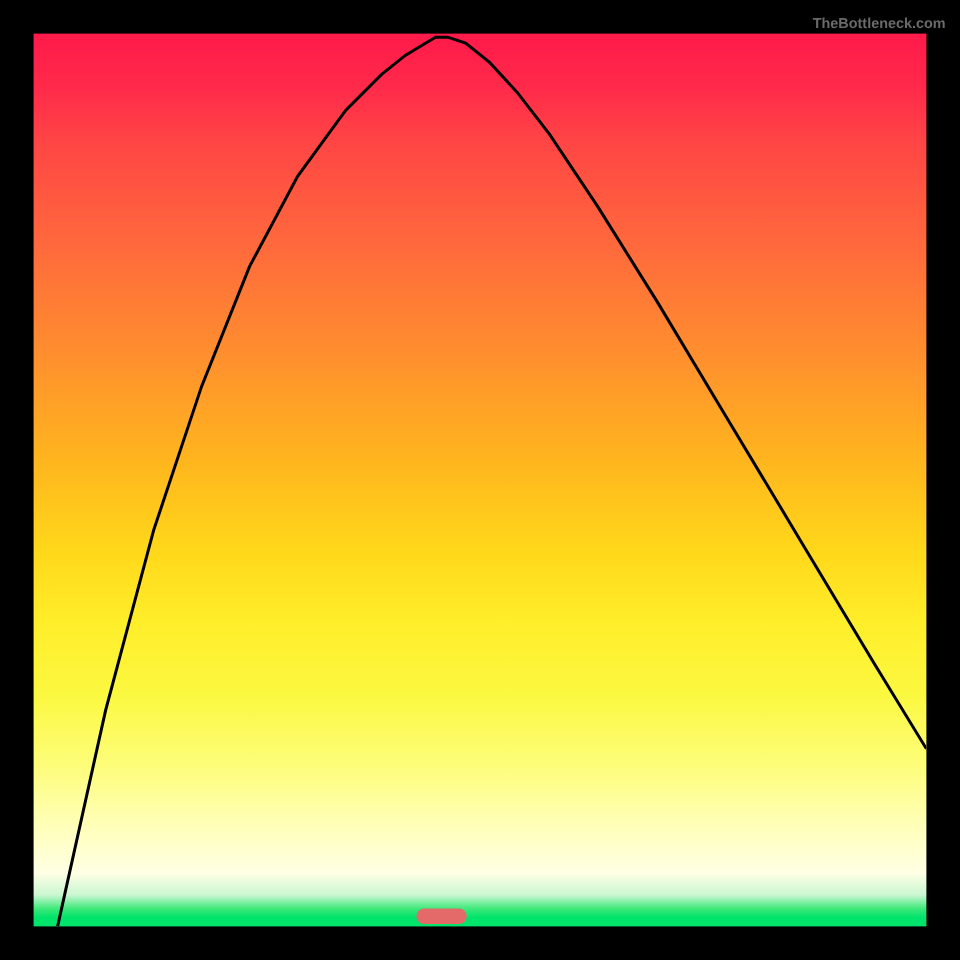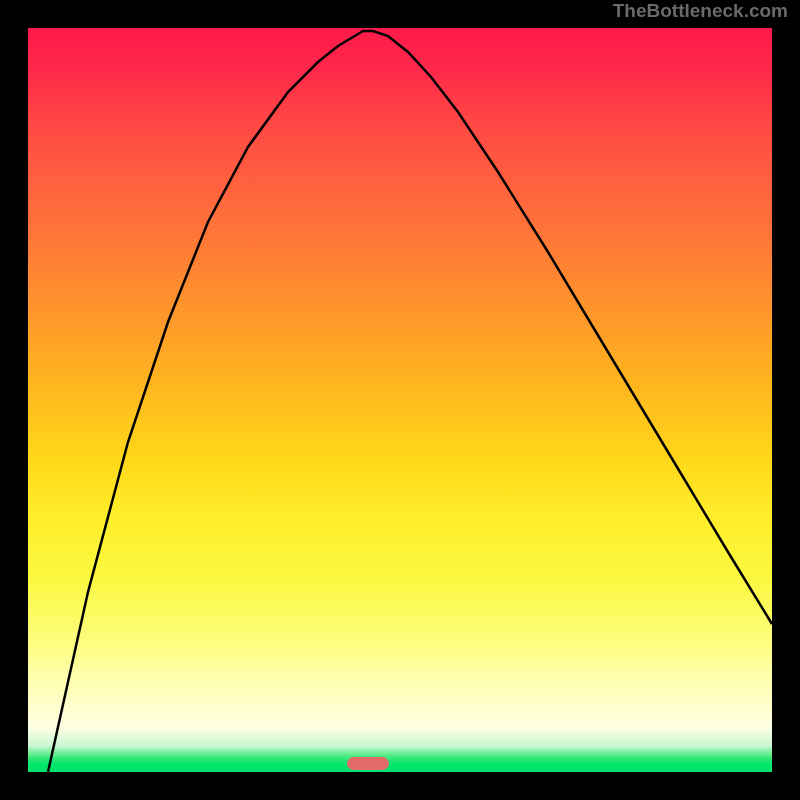"TheBottleneck.com" .watermark { font-size: 19px -> 12px; top: 0 -> 12px }
